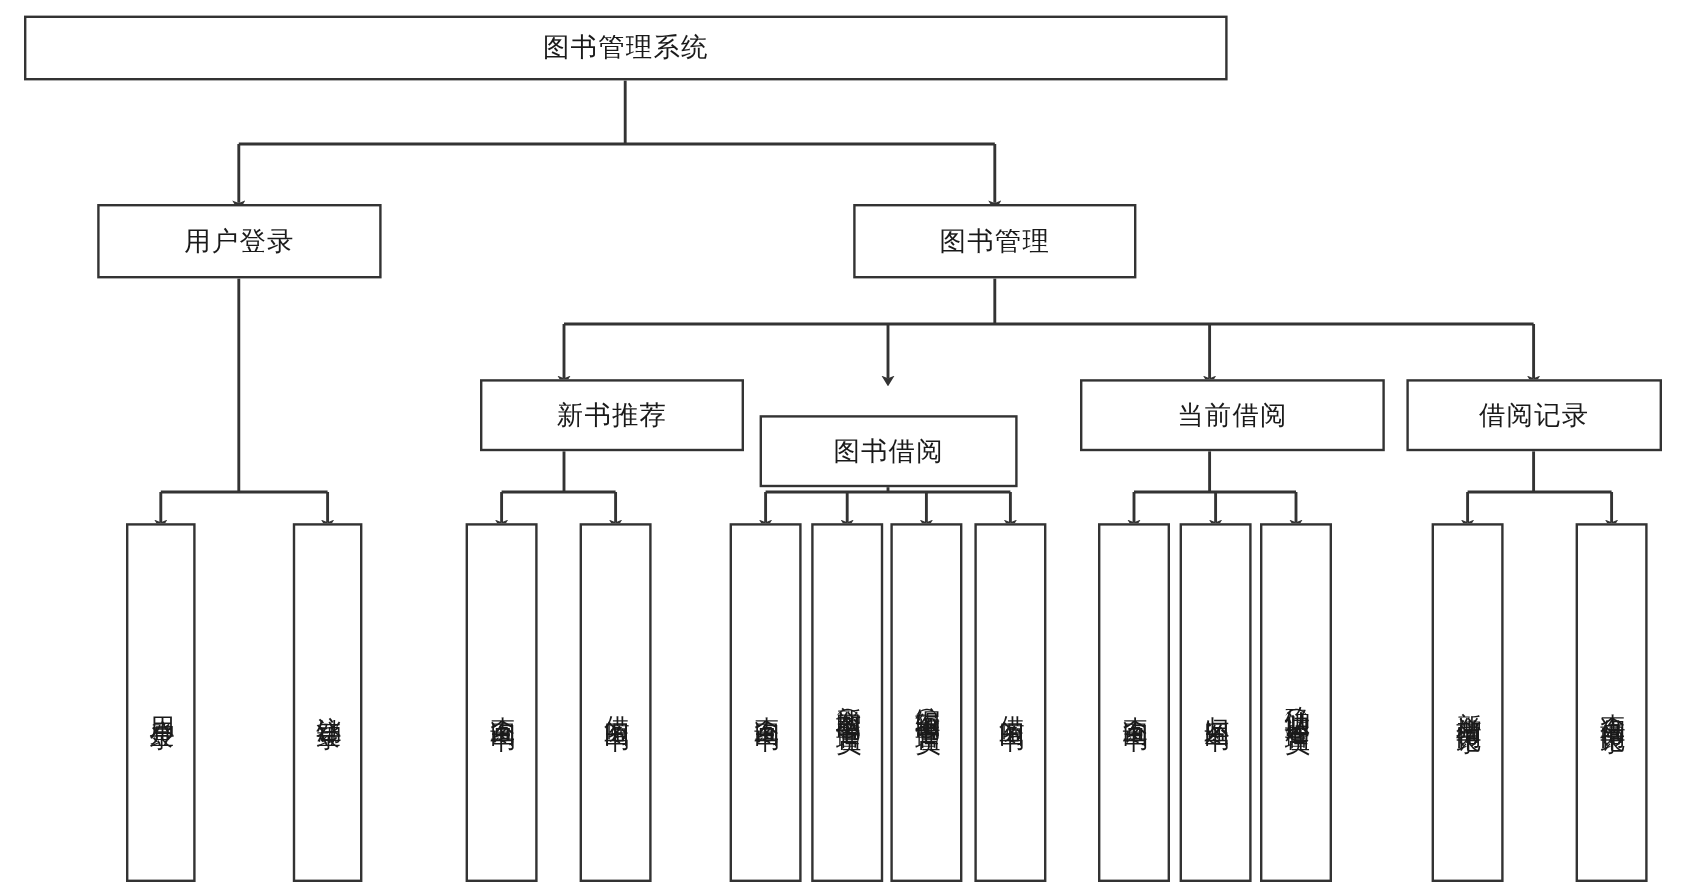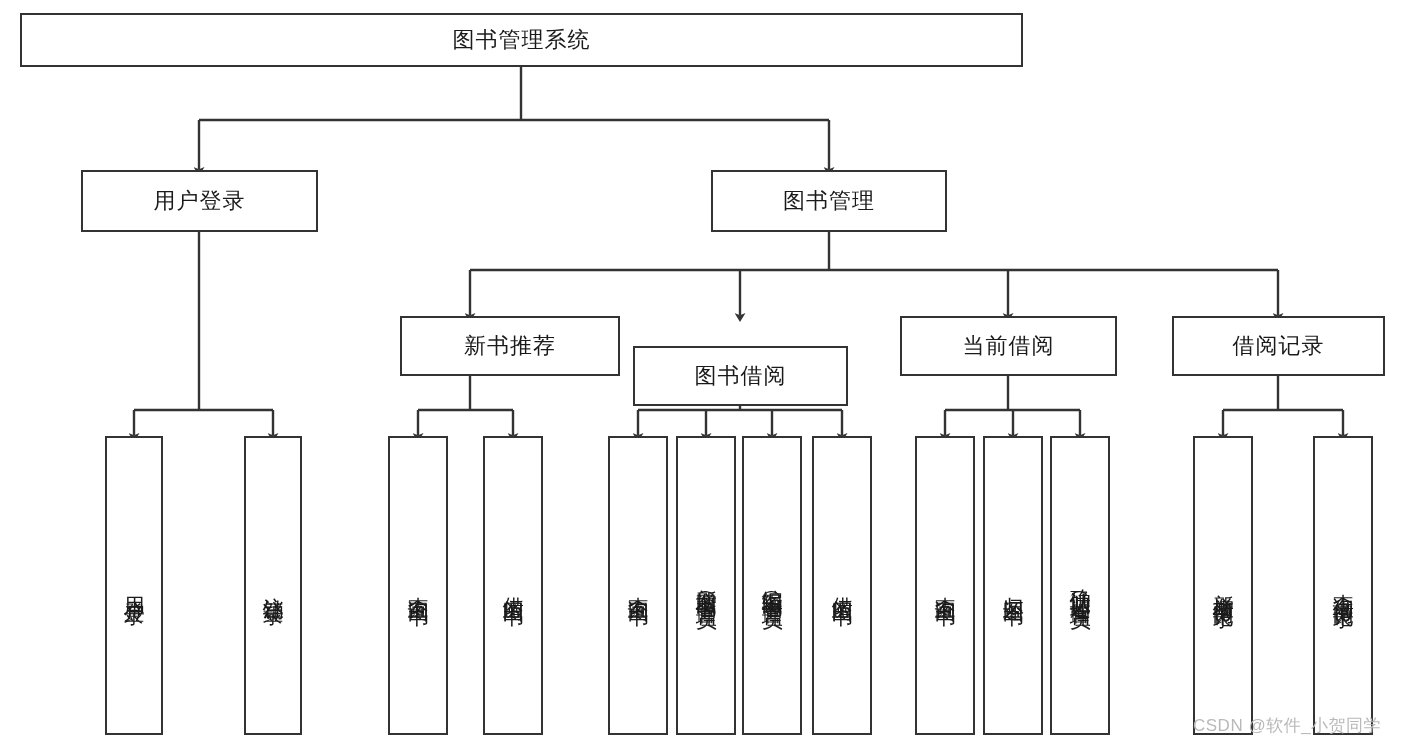"当前借阅" div.node { width: 217px -> 254px }
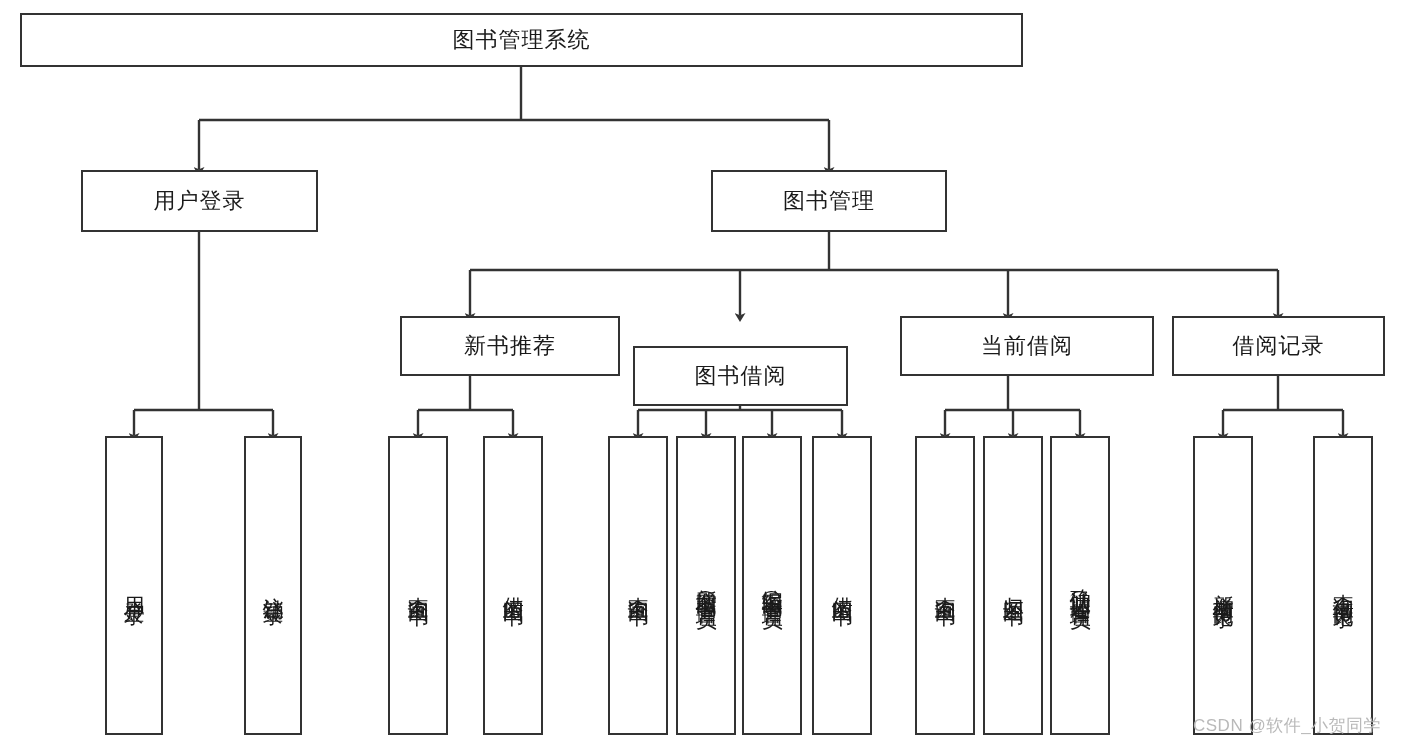"CSDN @软件_小贺同学" div.watermark { html: <div>CSDN @软件_小贺同学</div> -> none }
